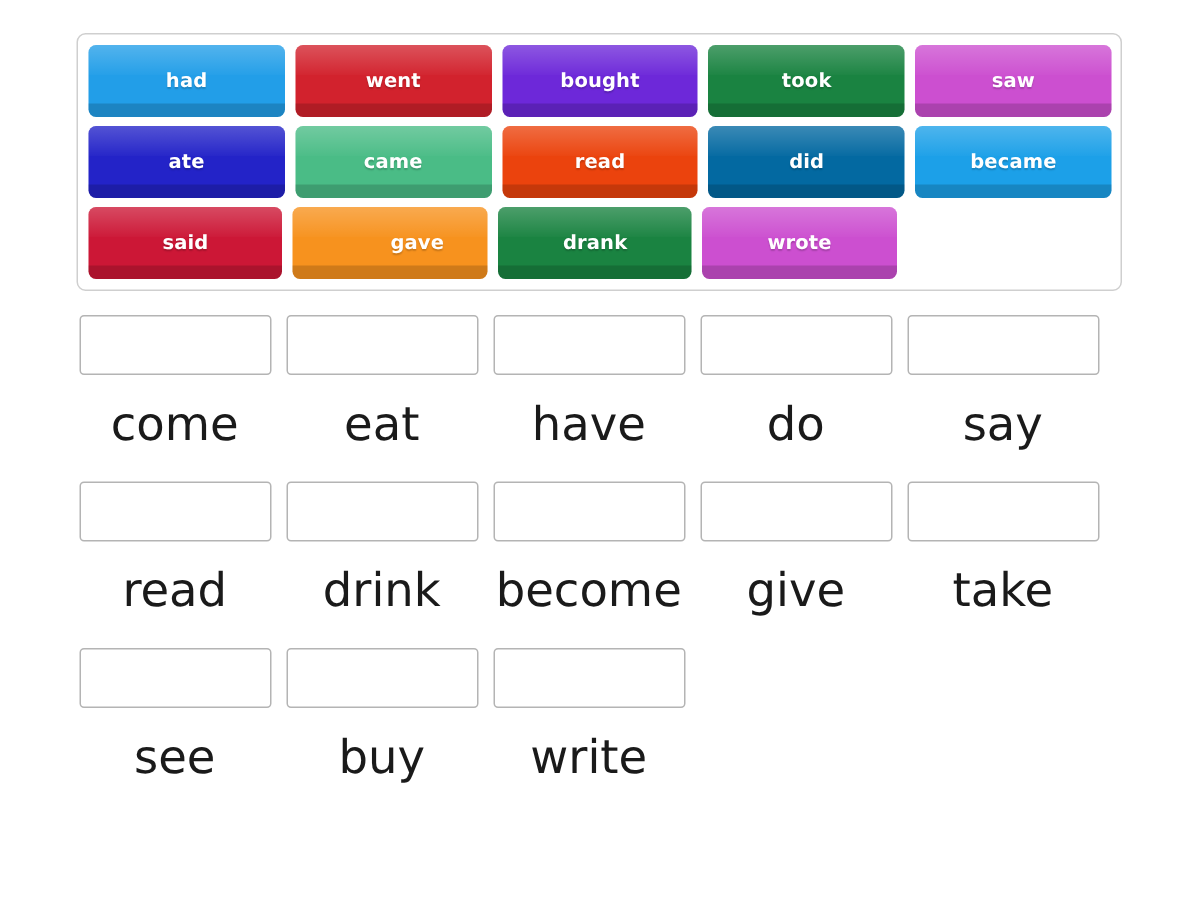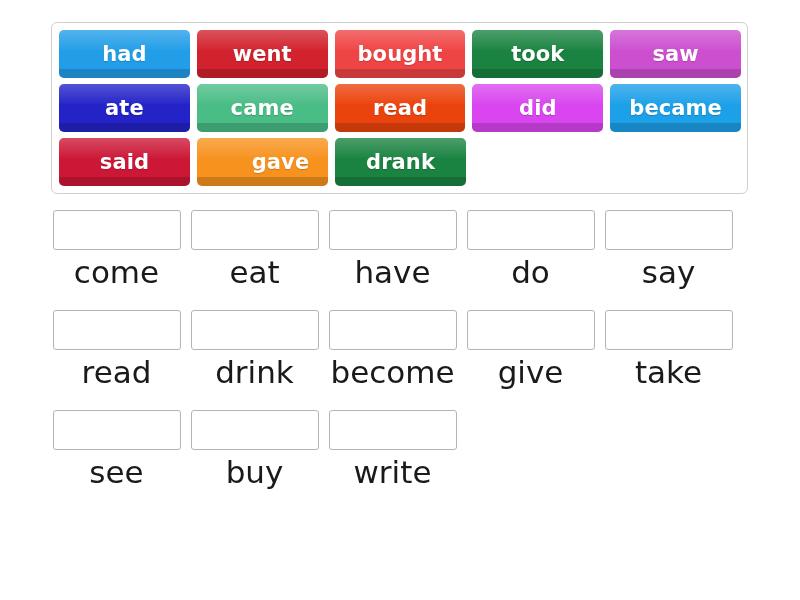"had" .tile { font-size: 21px -> 13px }
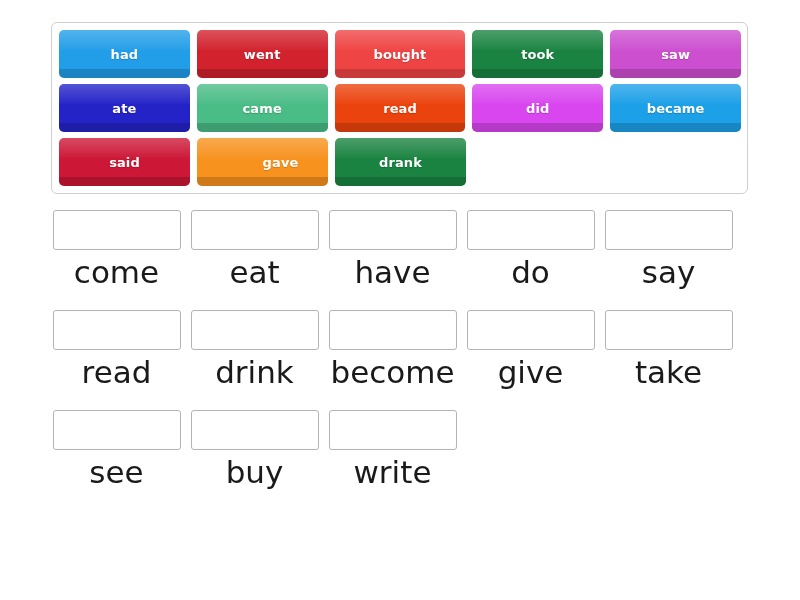"bought" div.tile { background: #ef4444 -> #6d28d9 }
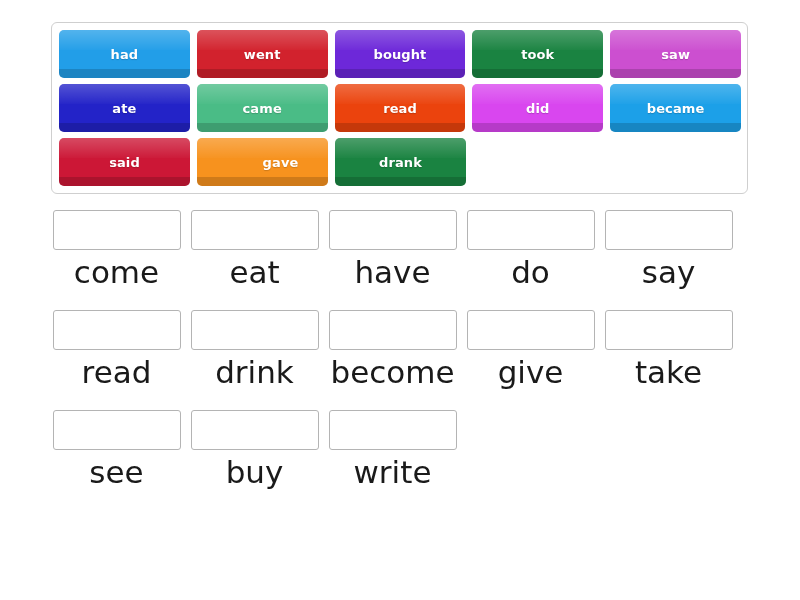"did" div.tile { background: #d946ef -> #0369a1 }
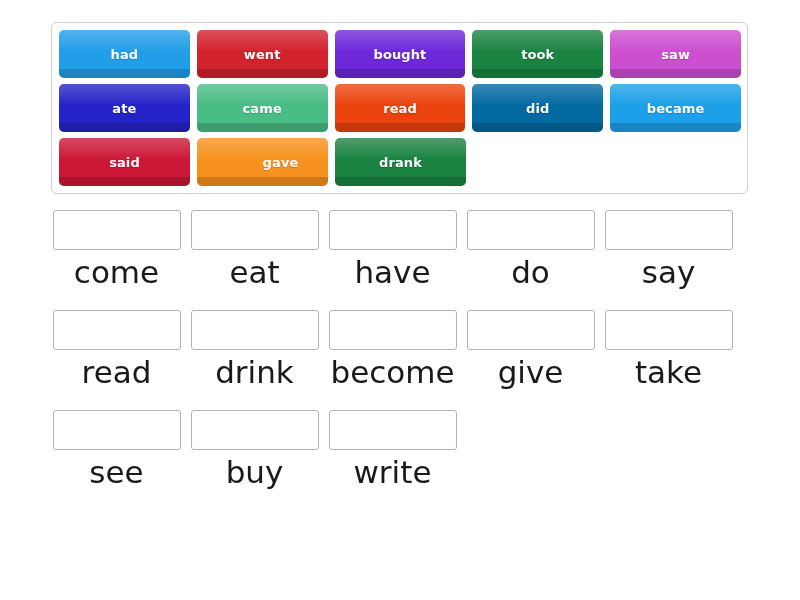"wrote" div.tile { html: none -> <div> <span>wrote</span> </div> }
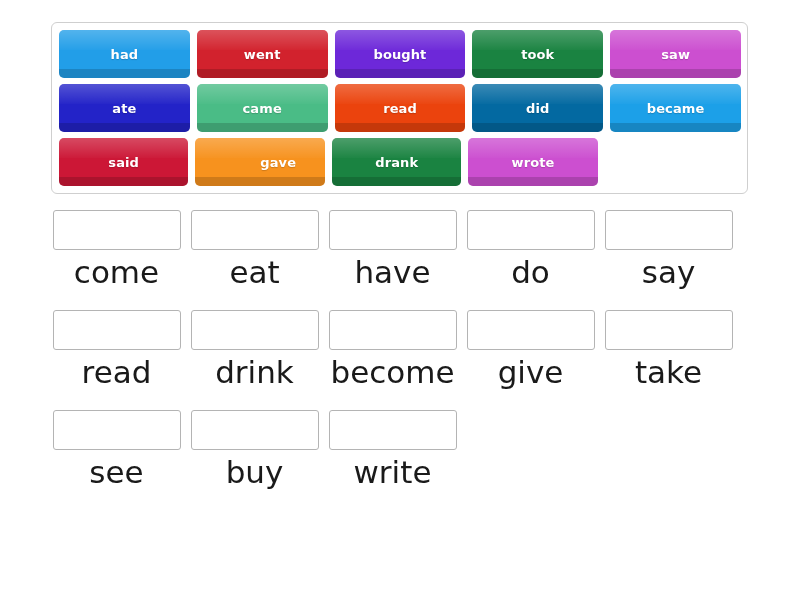"come" .prompt-word { margin-top: 7px -> 18px }
